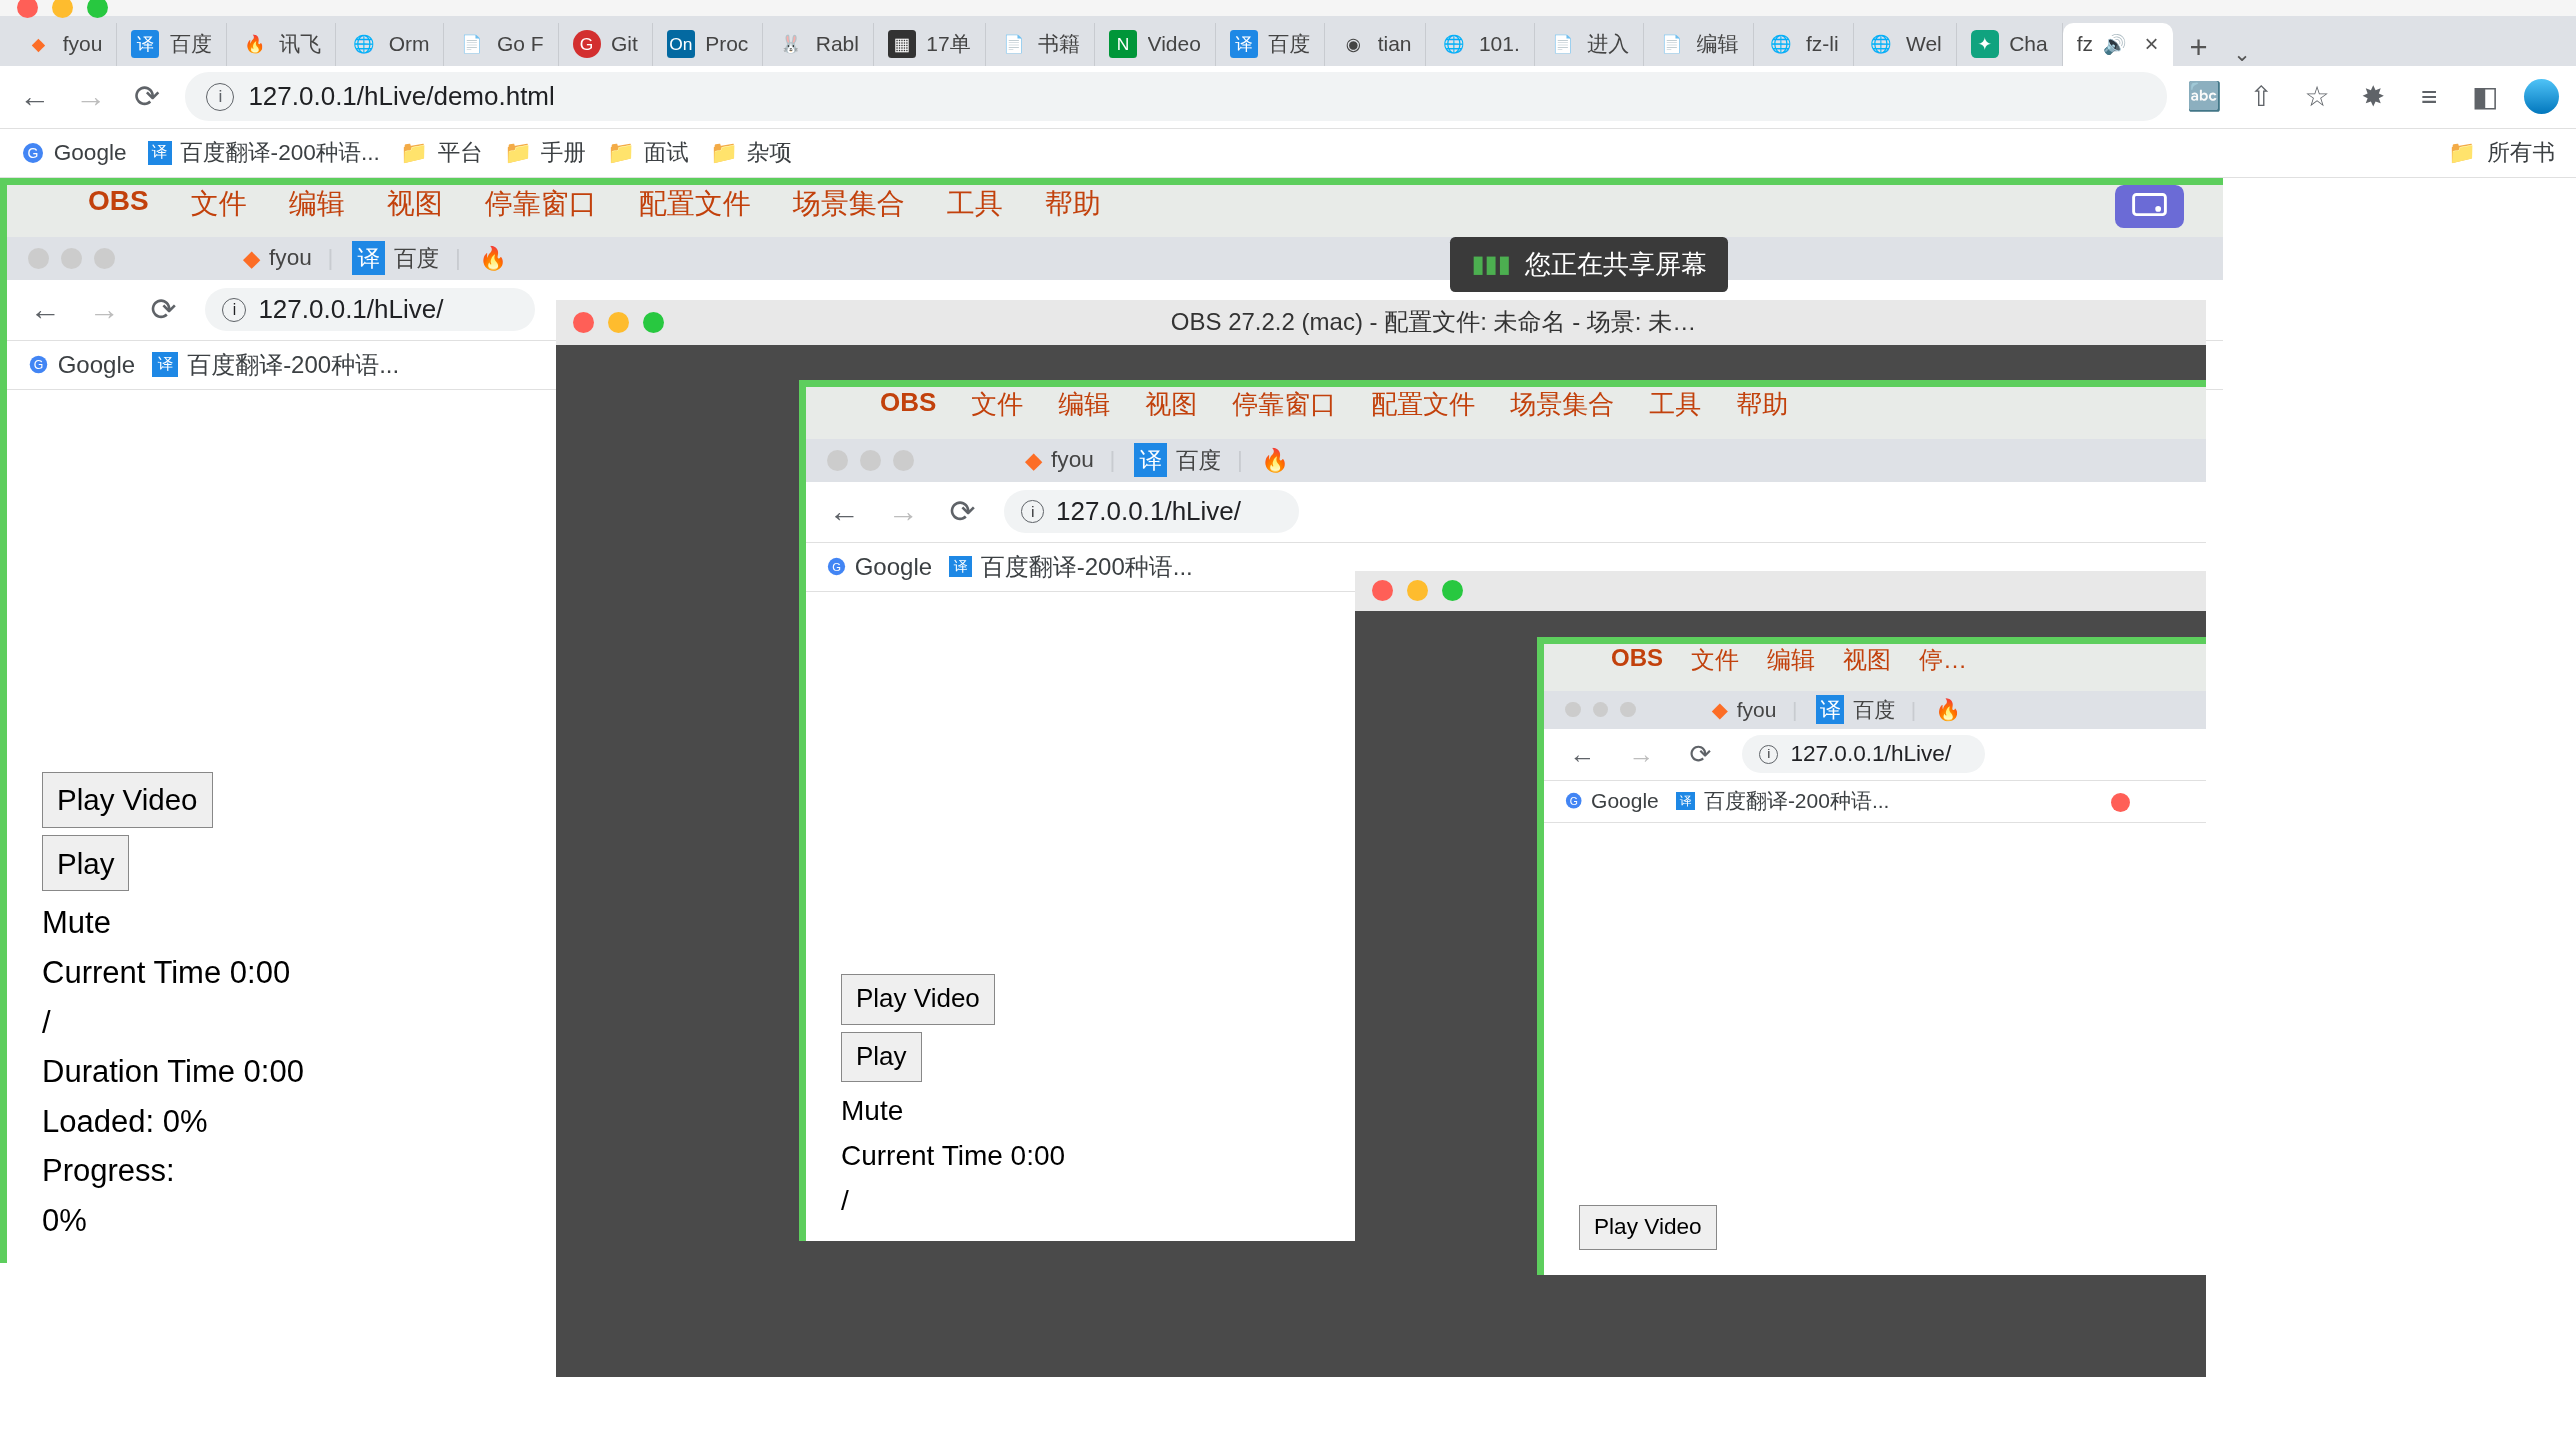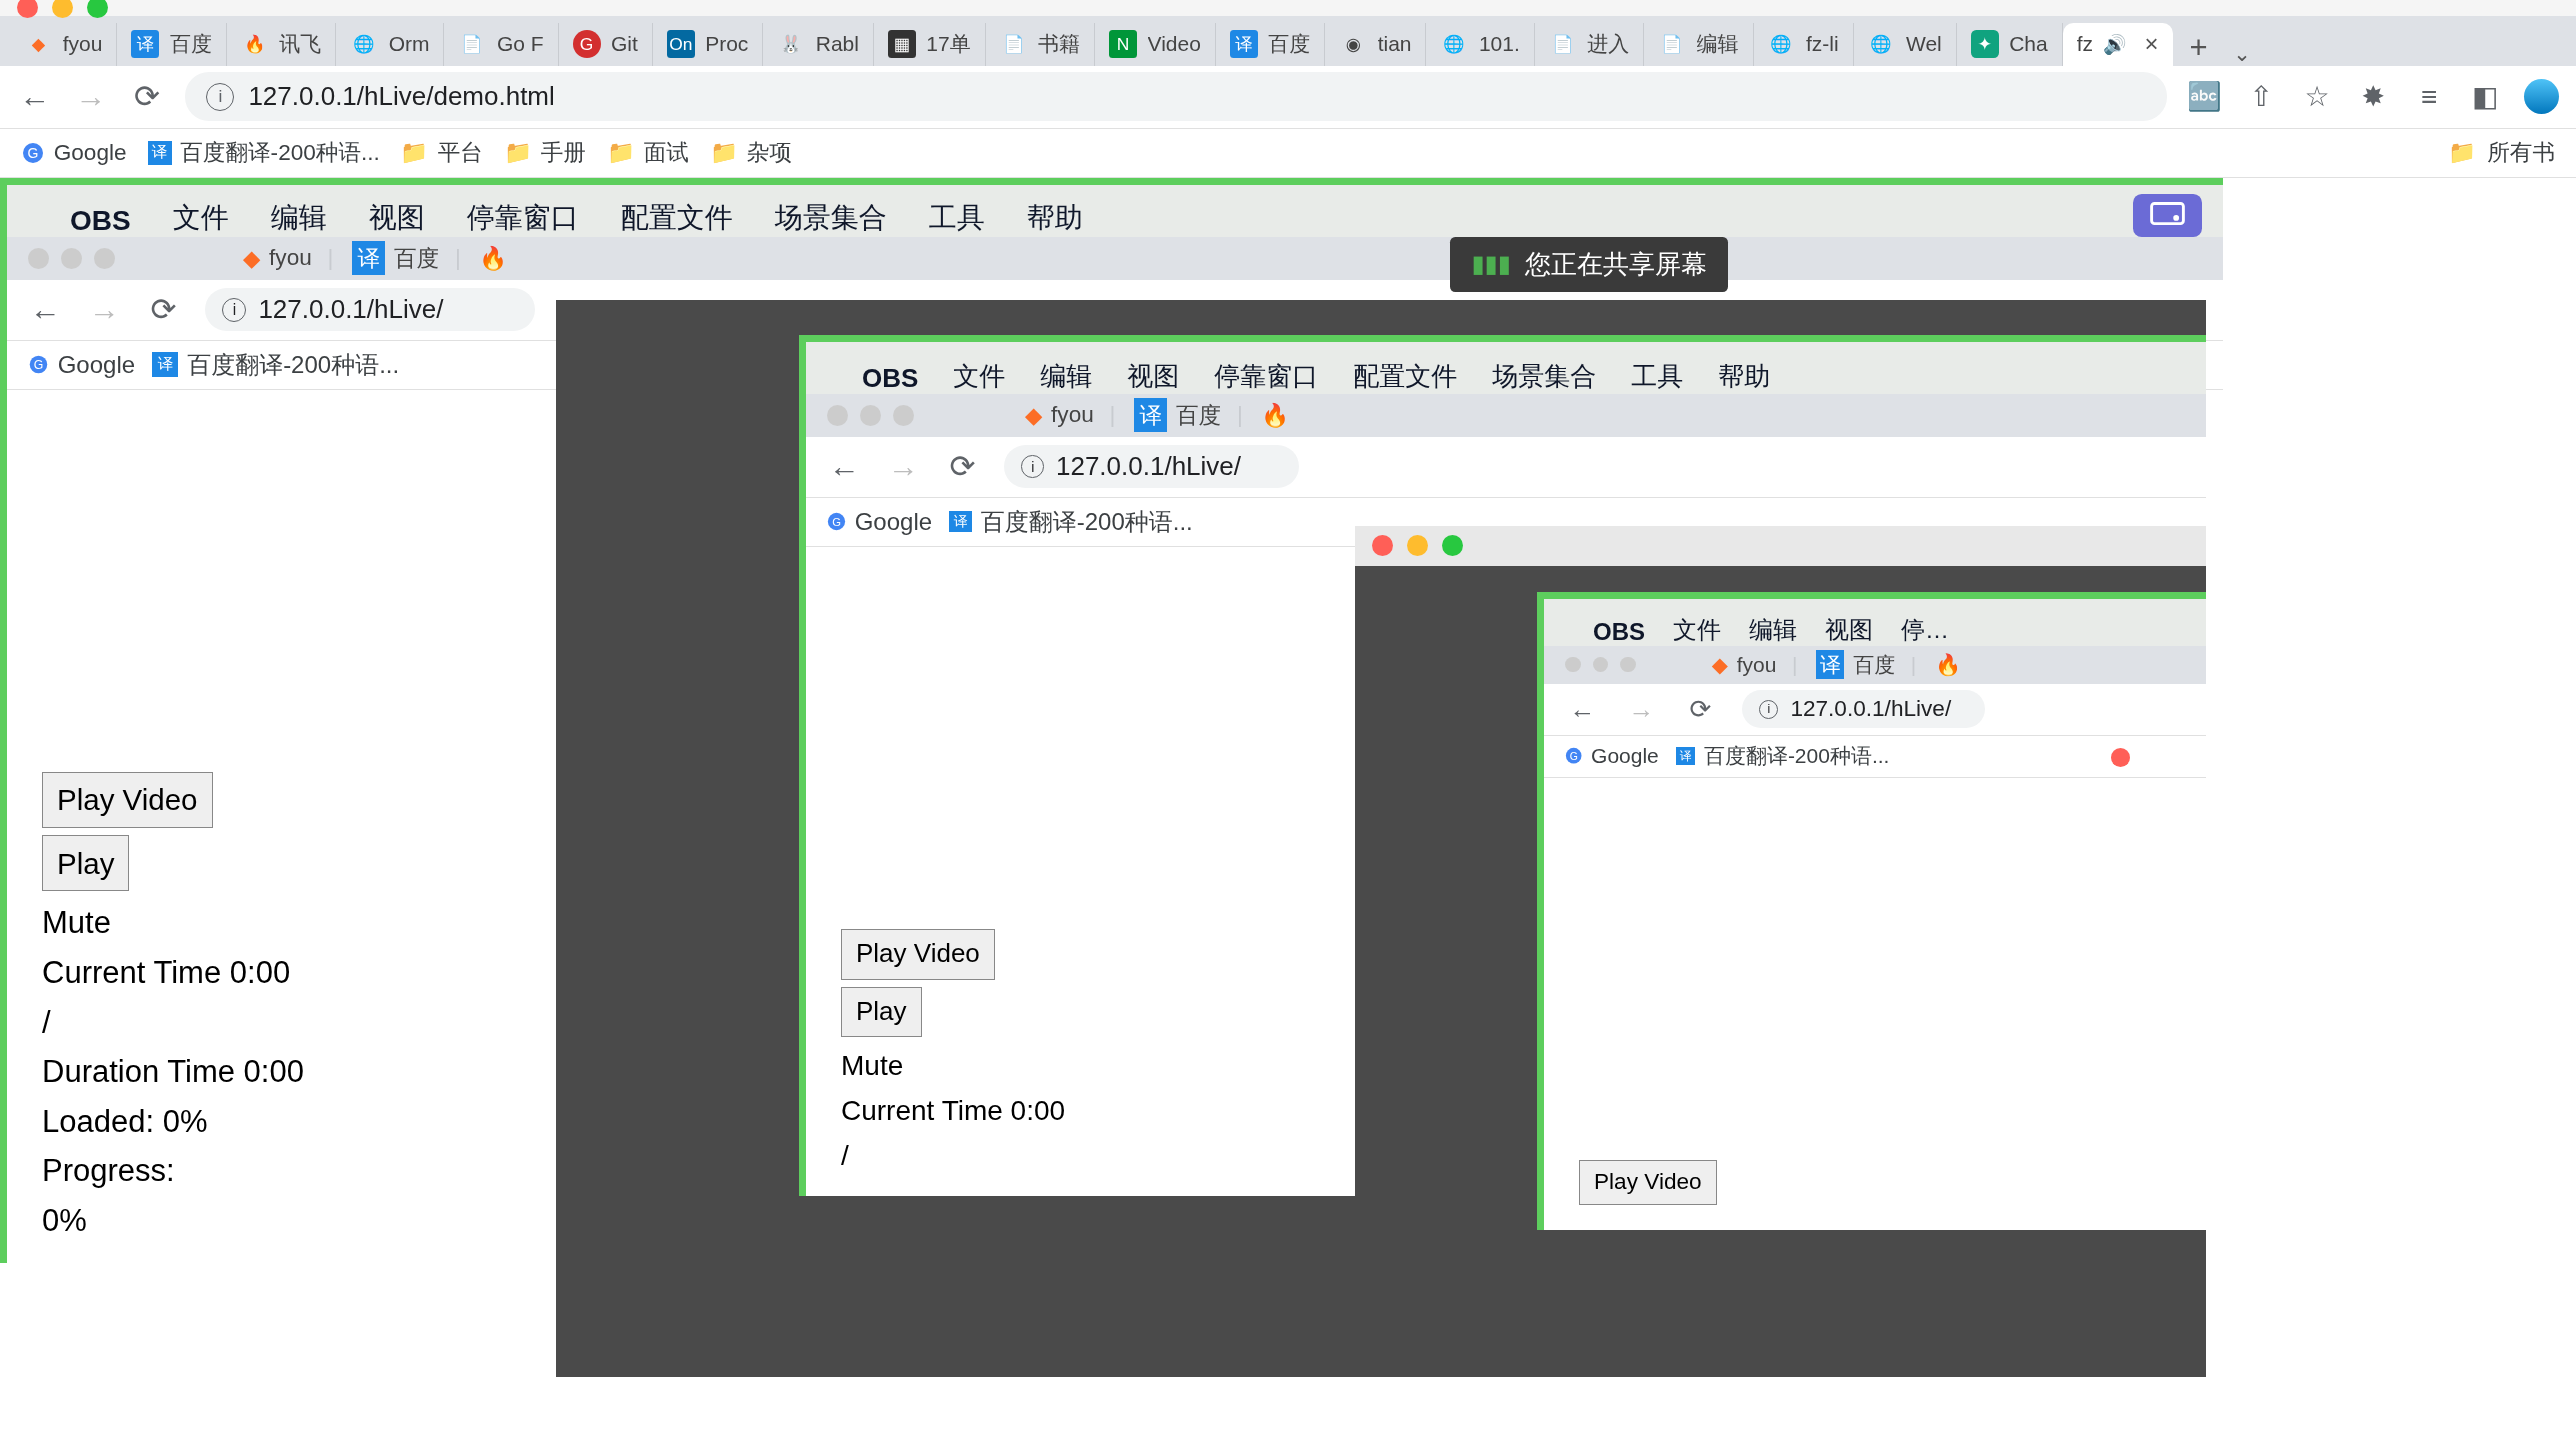"OBS" .obs-menubar { align-items: flex-end -> flex-start; color: #0f172a -> #c2410c; padding: 0 21px -> 0 39px }
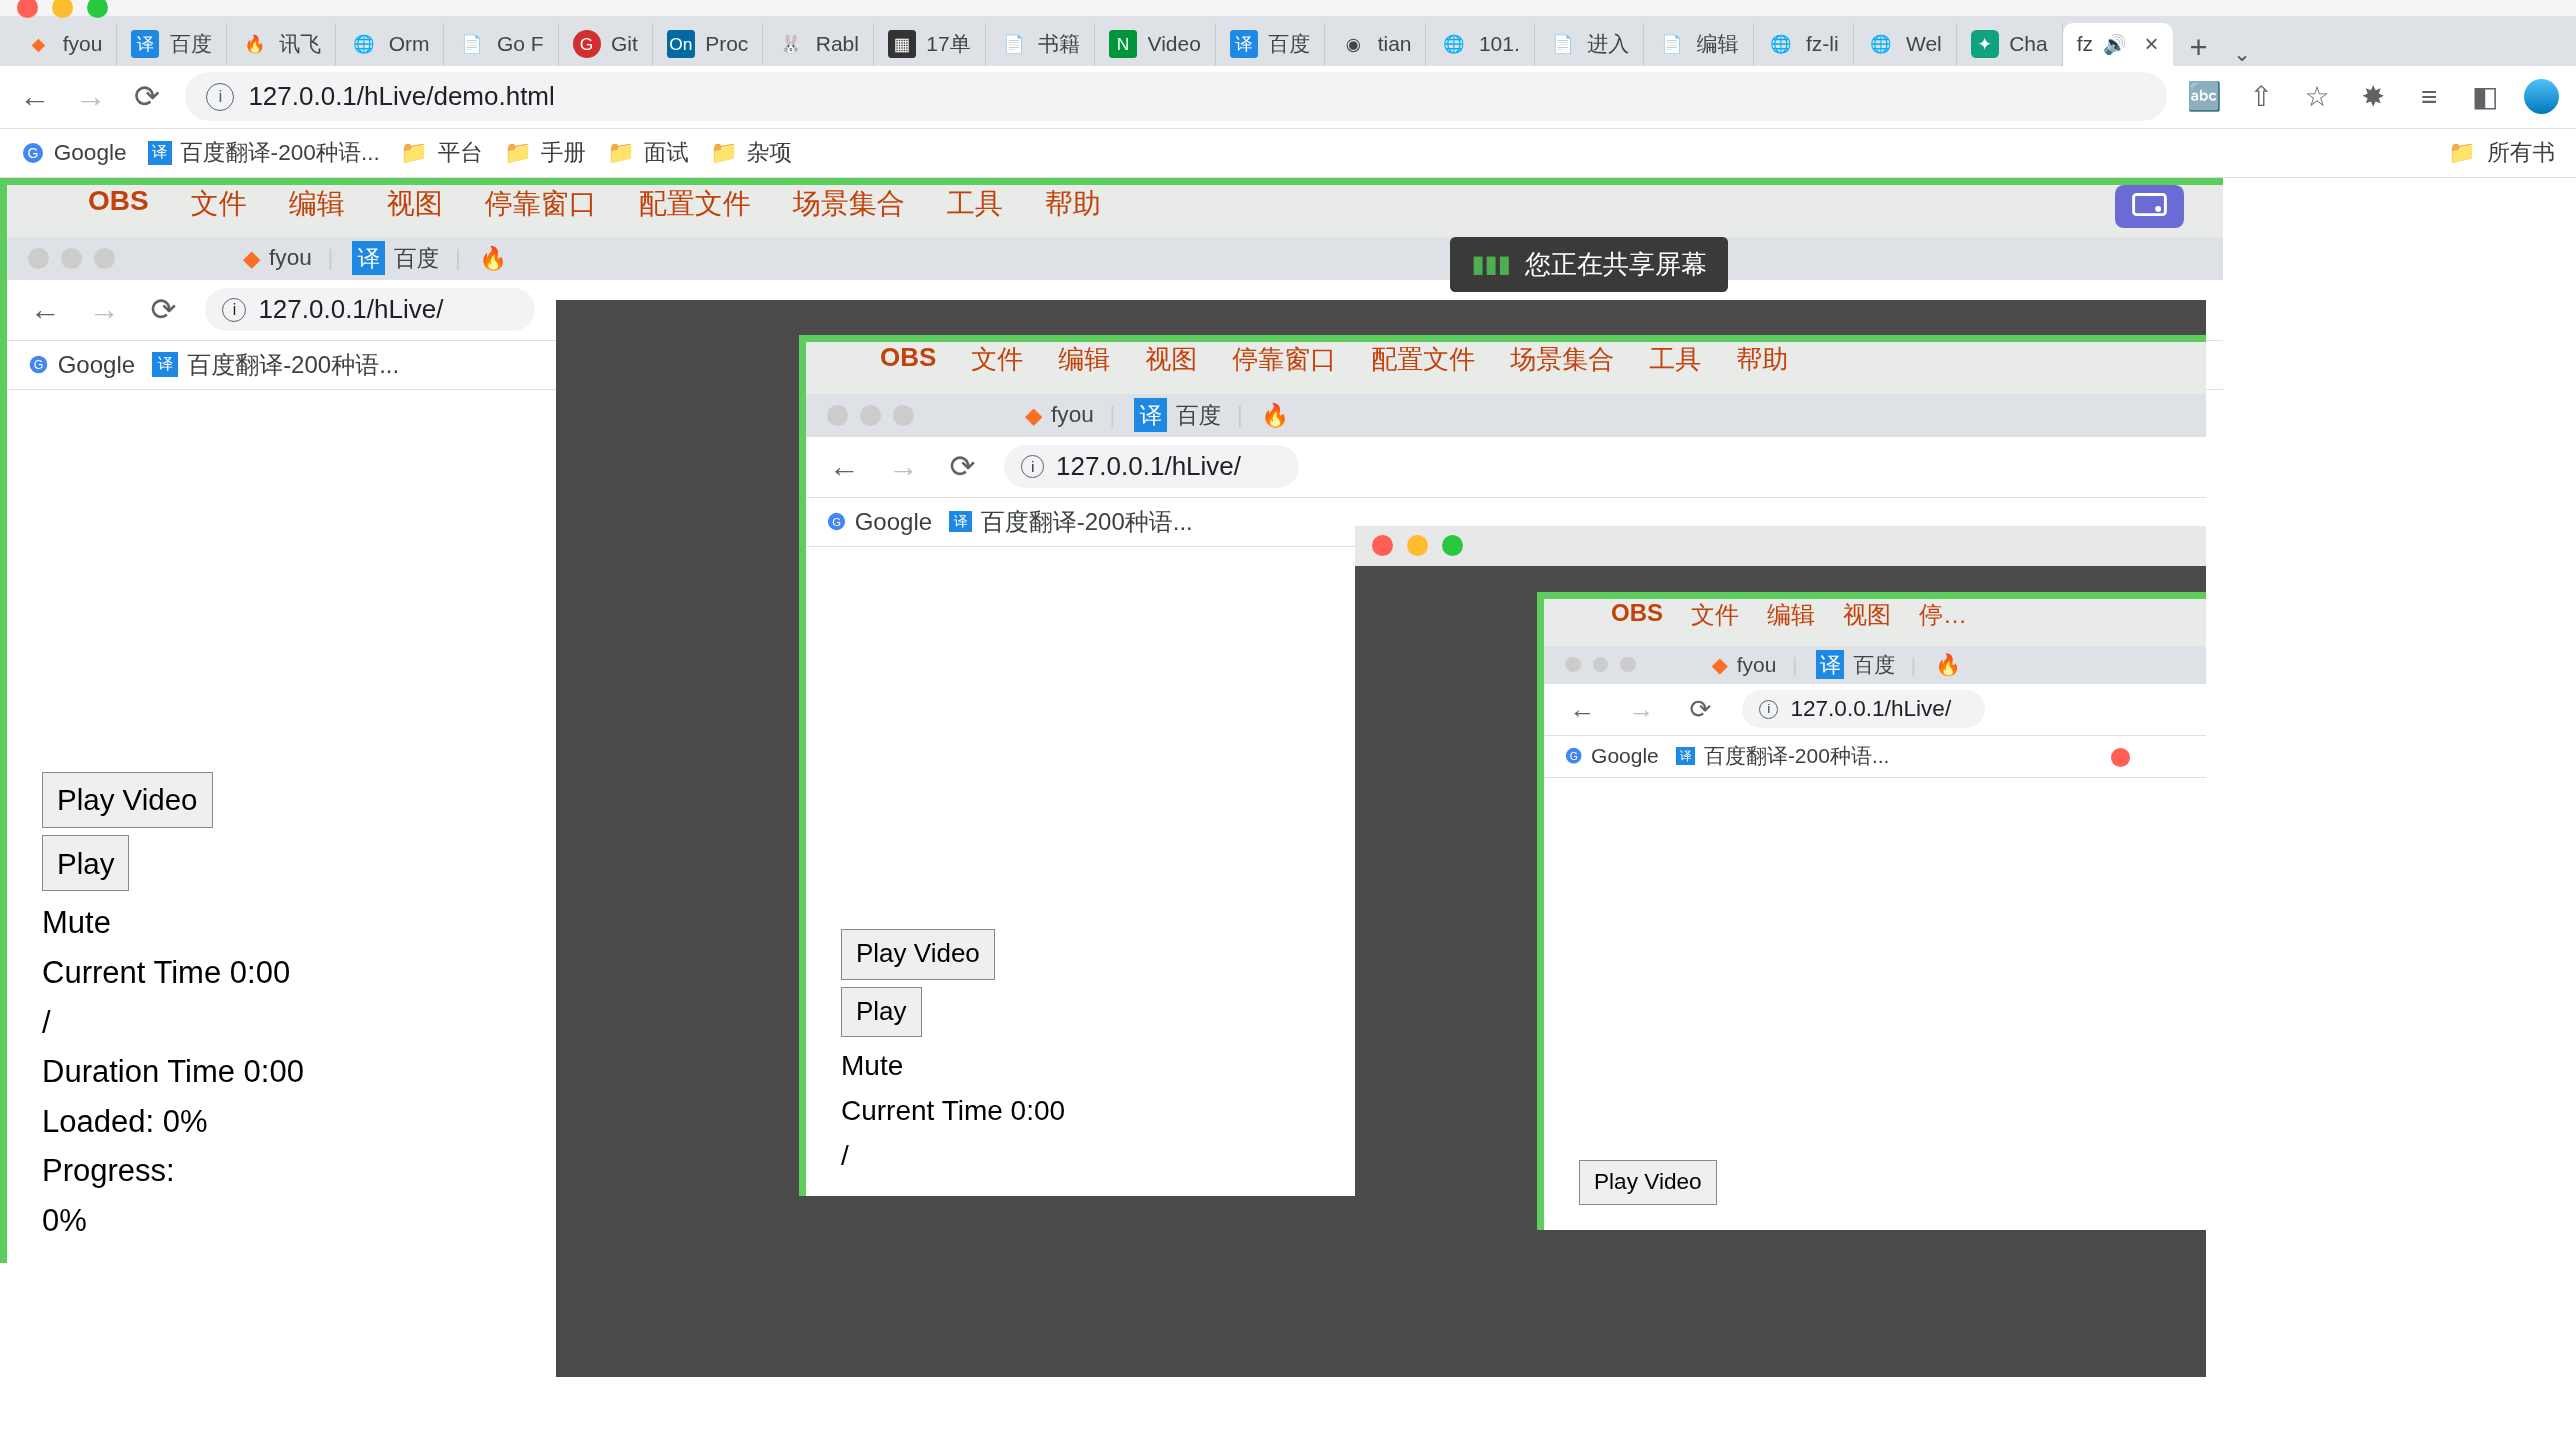"OBS 27.2.2 (mac) - 配置文件:" div.obs-titlebar { html: none -> <div> <div></div> <div></div> <div></div> <span>OBS 27.2.2 (mac) - 配置文件: 未命名 - 场景: 未…</span> </div> }
